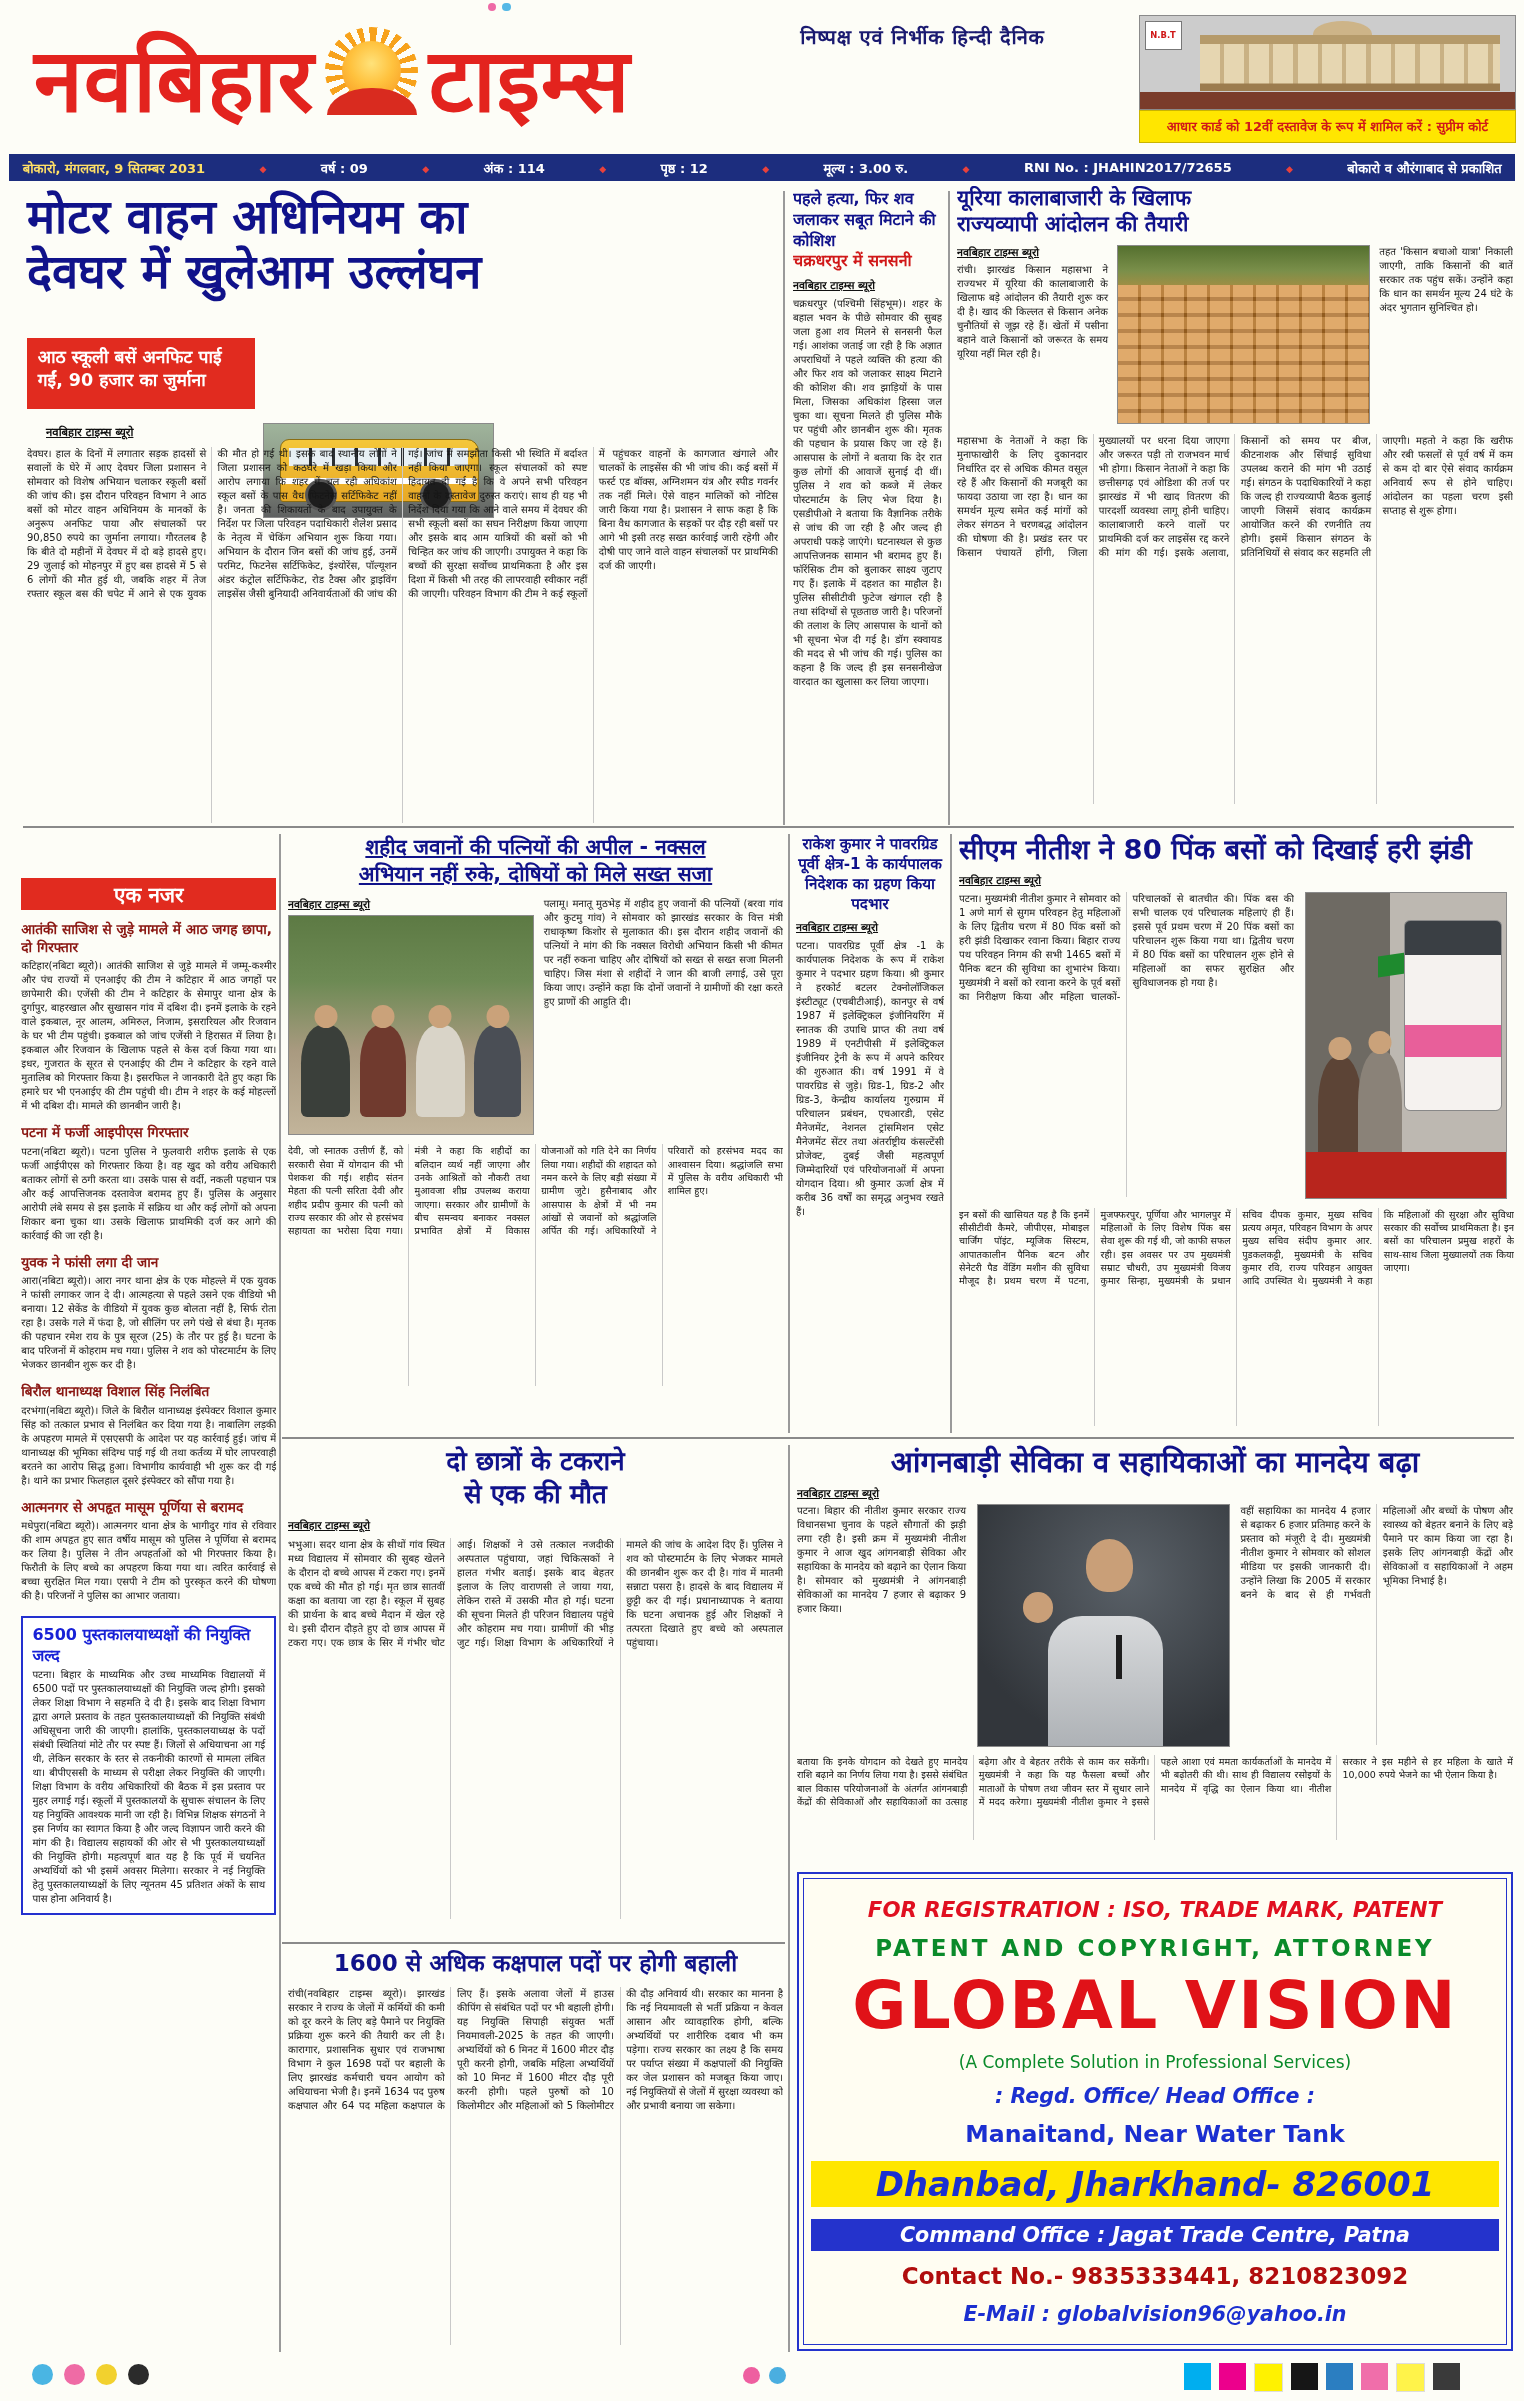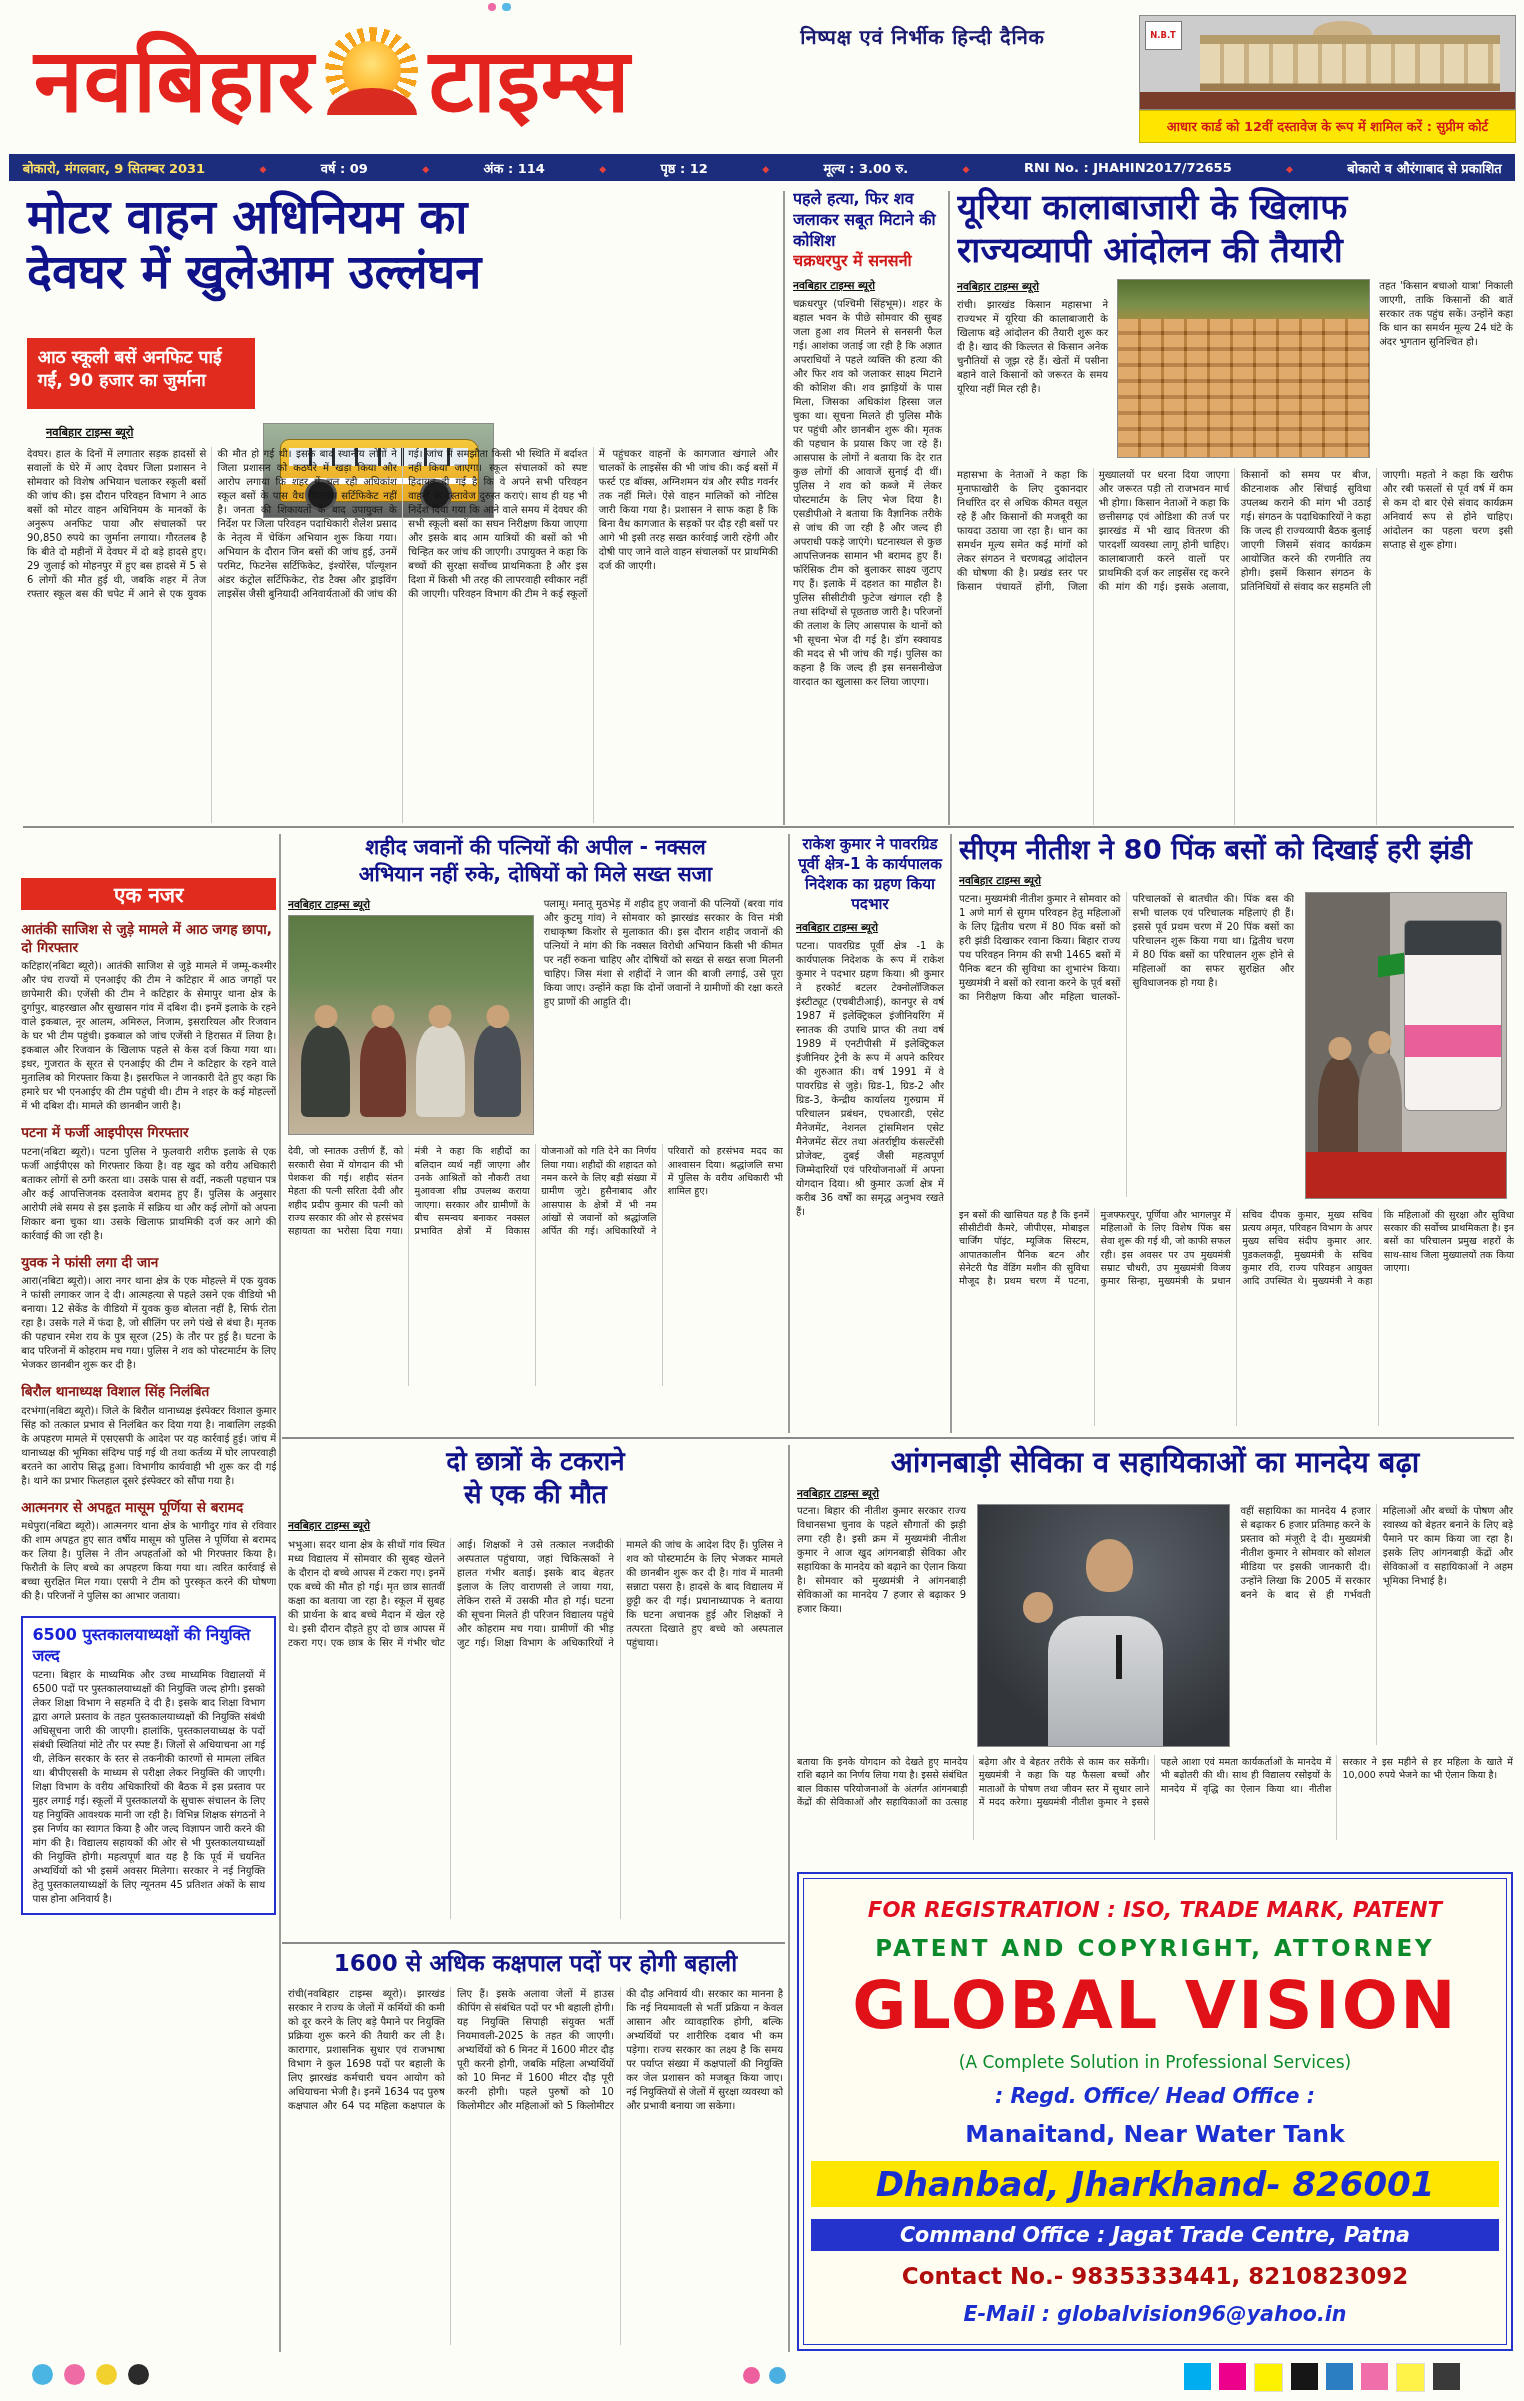"यूरिया कालाबाजारी के खिलाफ" div.h-navy { font-size: 35px -> 21px }
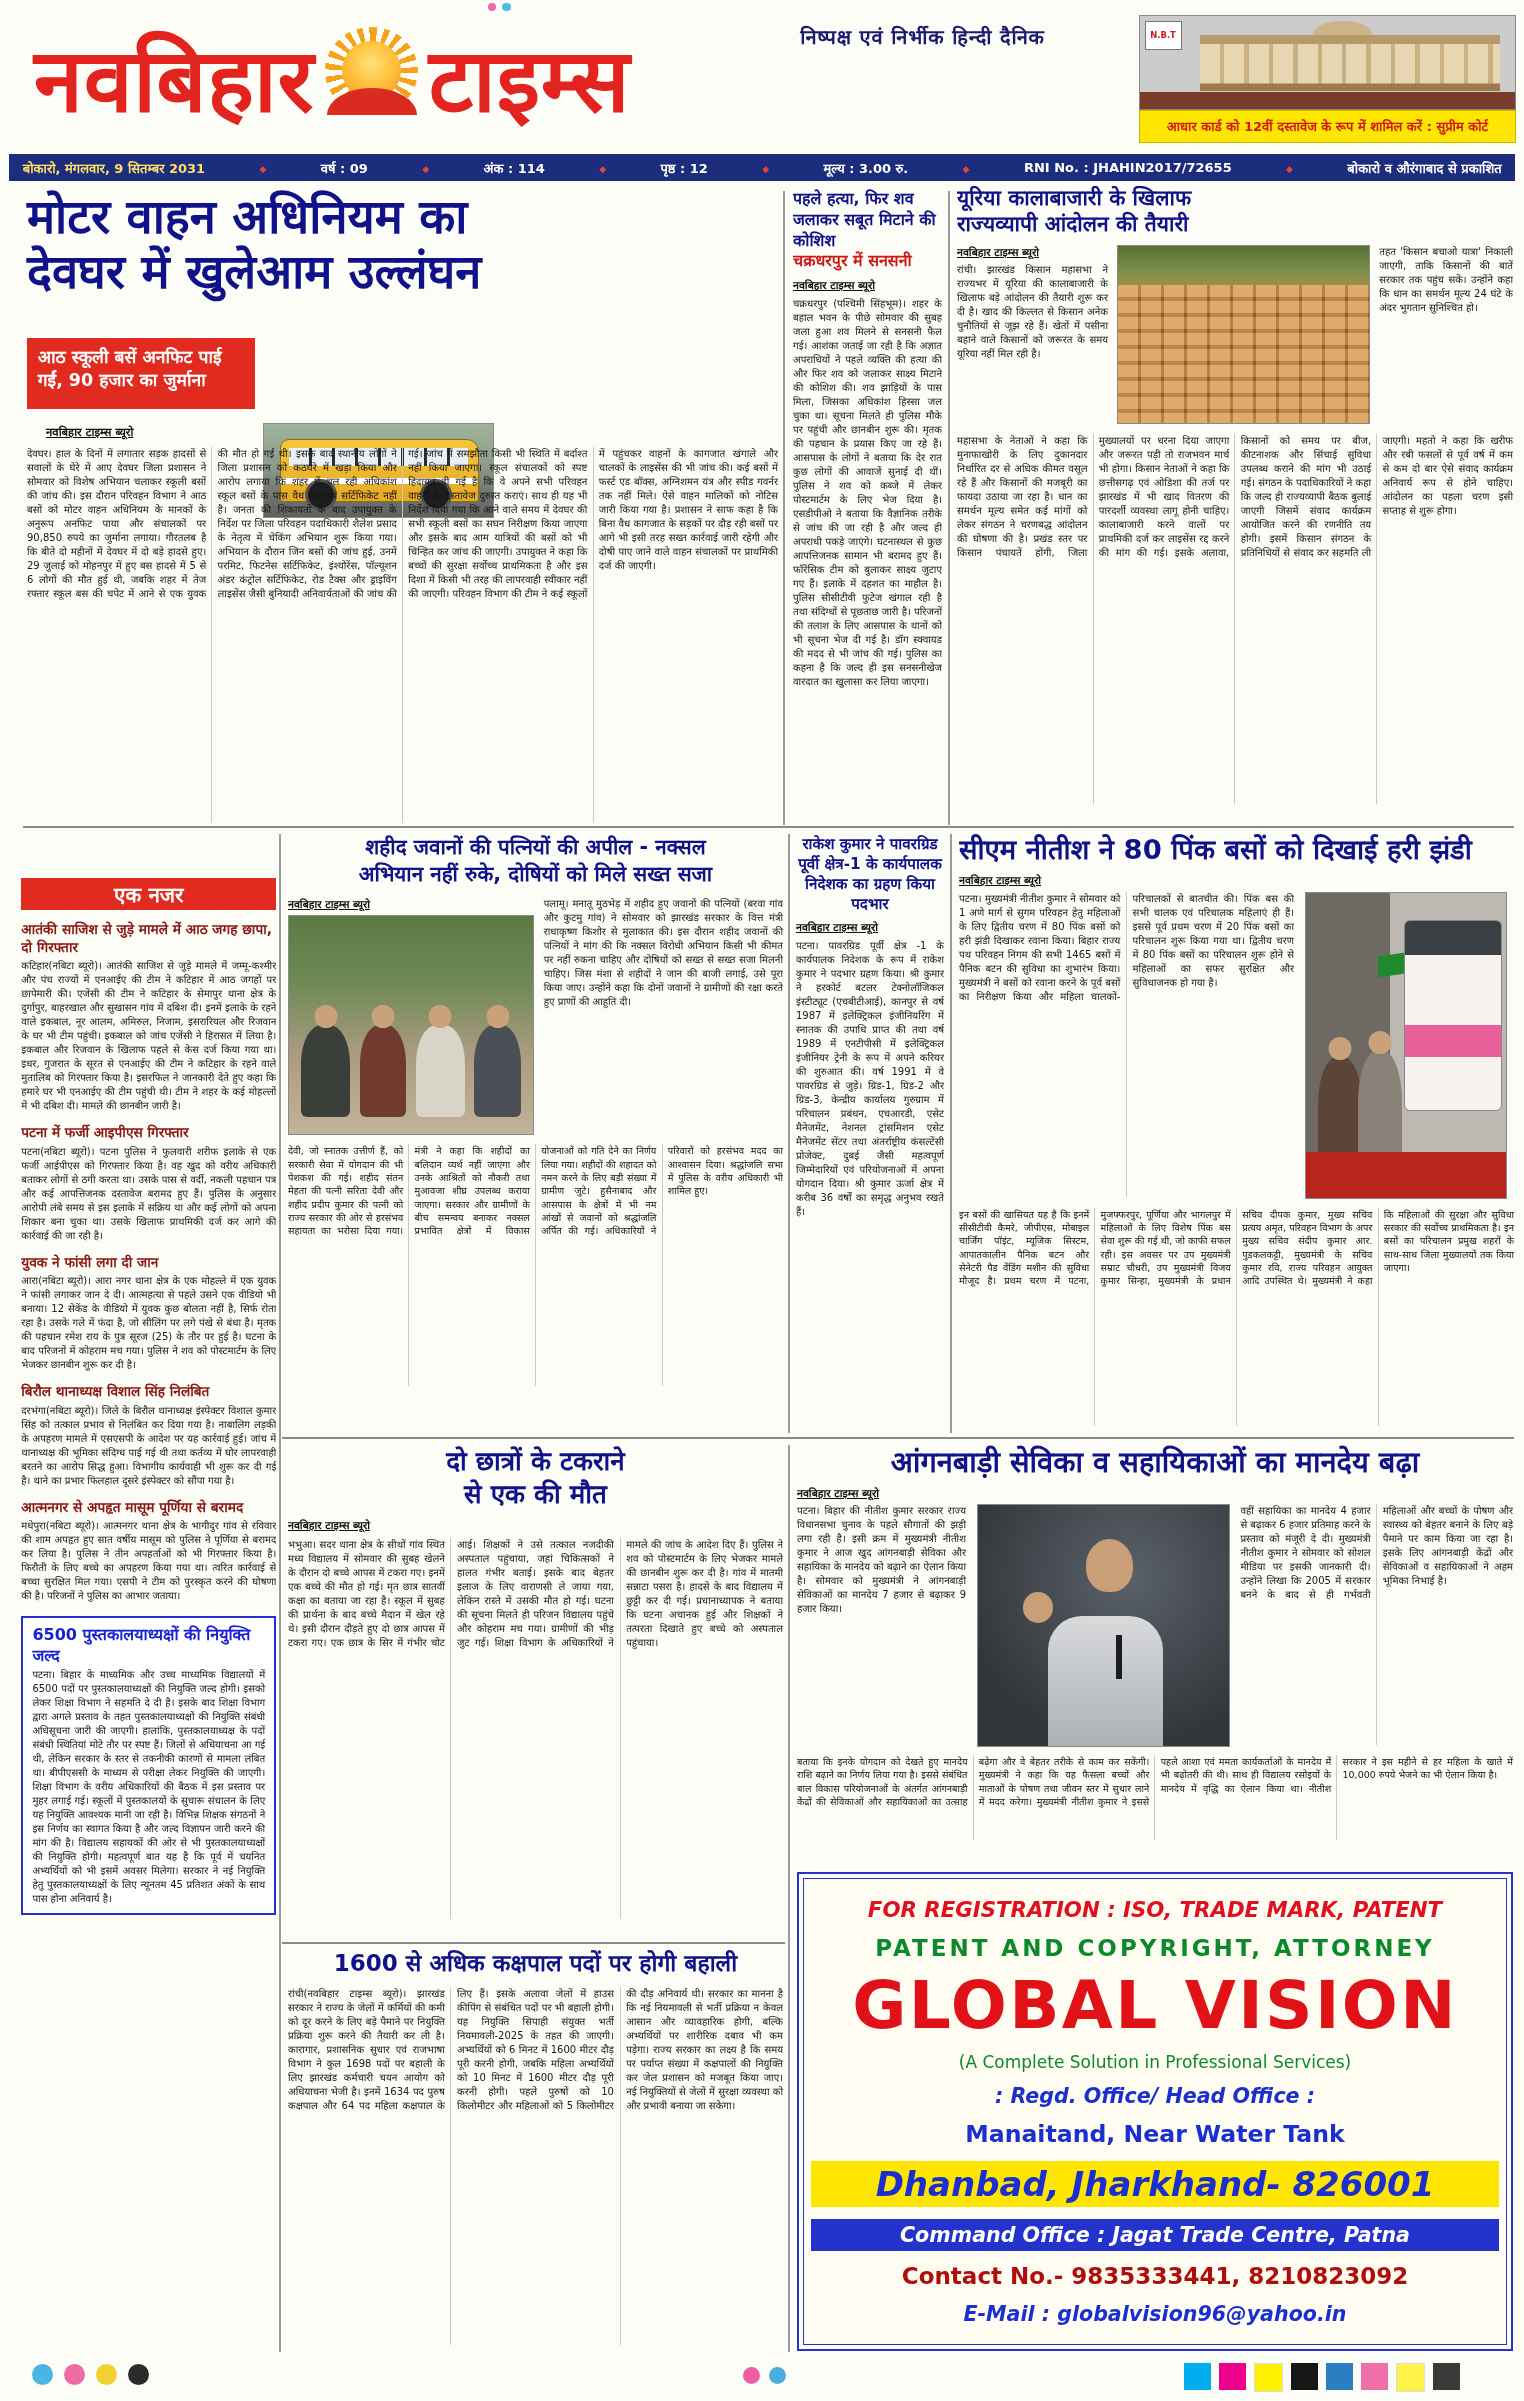"शहीद जवानों की पत्नियों की" div.h-navy { text-decoration: none -> underline }
